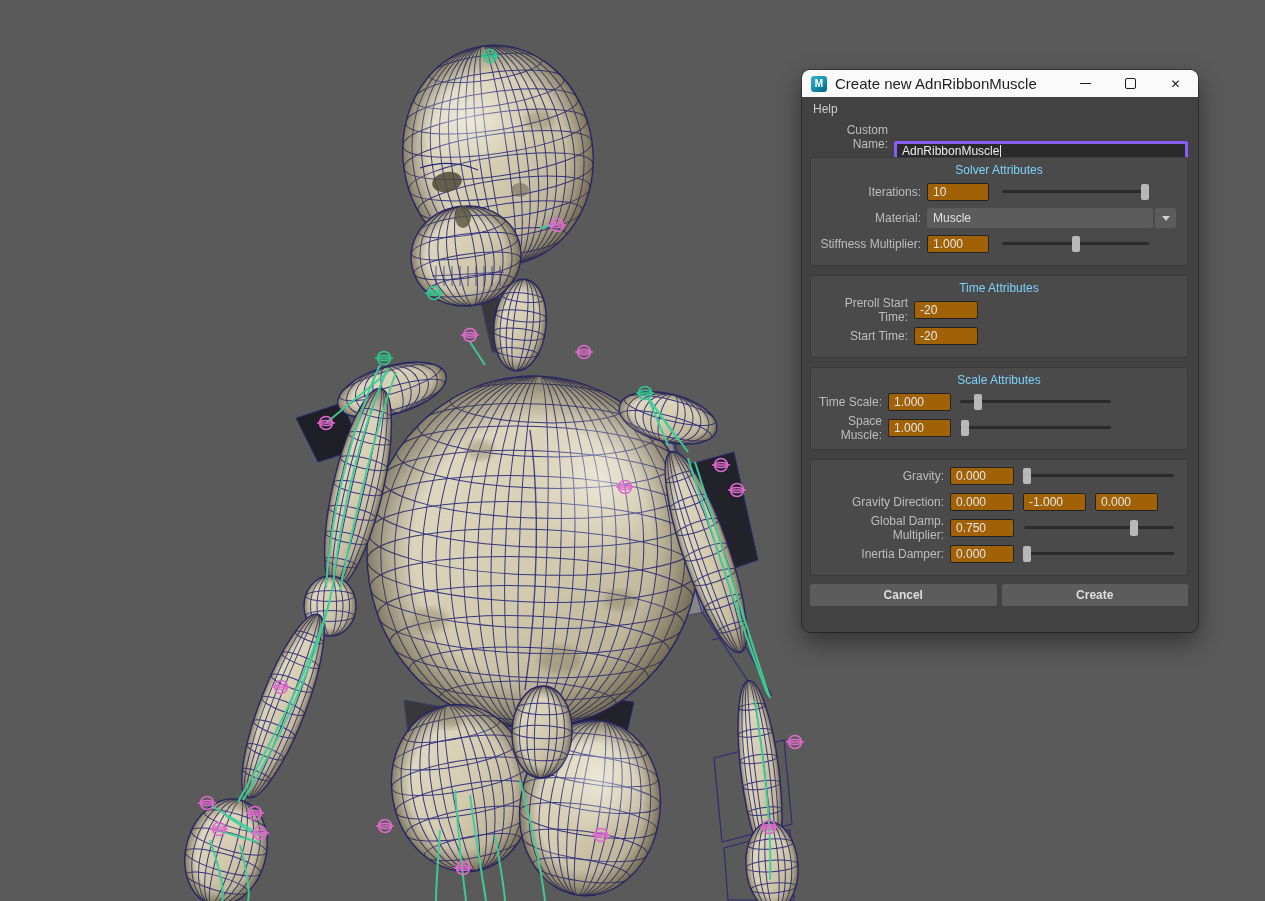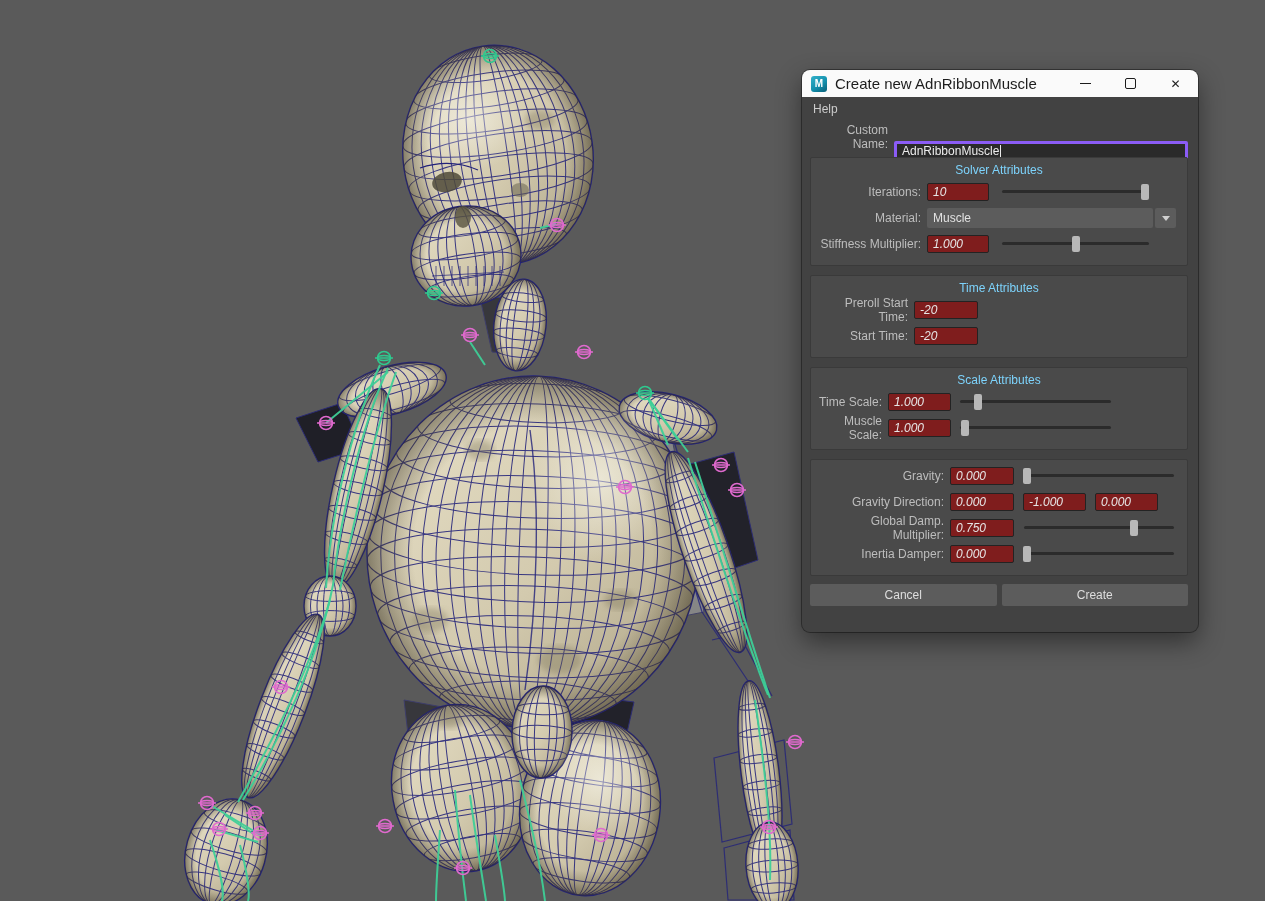"10" .field { background: #7f1d1d -> #a16207; font-style: italic -> none }
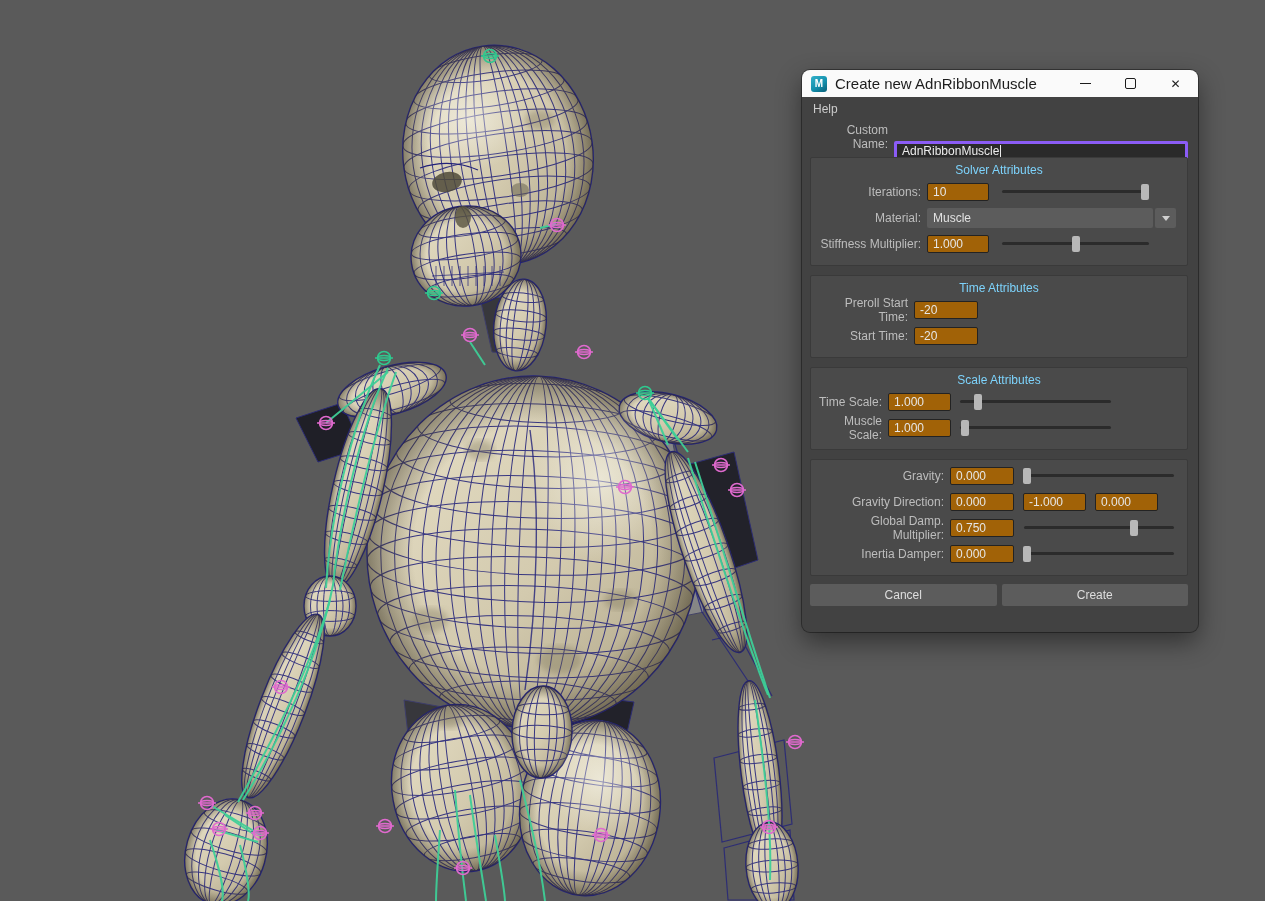"Muscle Scale:" div.lbl { text: Muscle Scale -> Space Muscle }
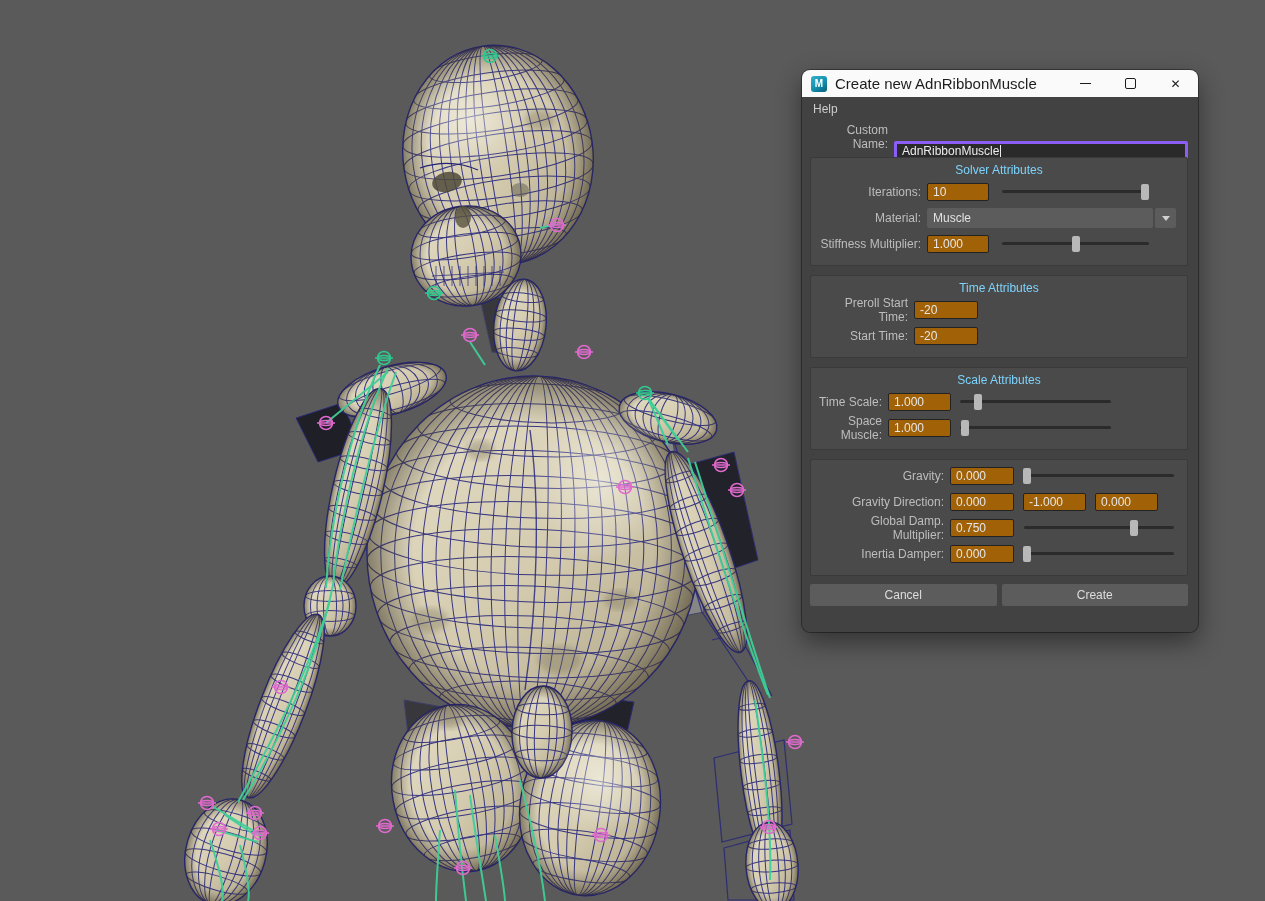"Cancel" .btn-row { font-weight: none -> bold }
